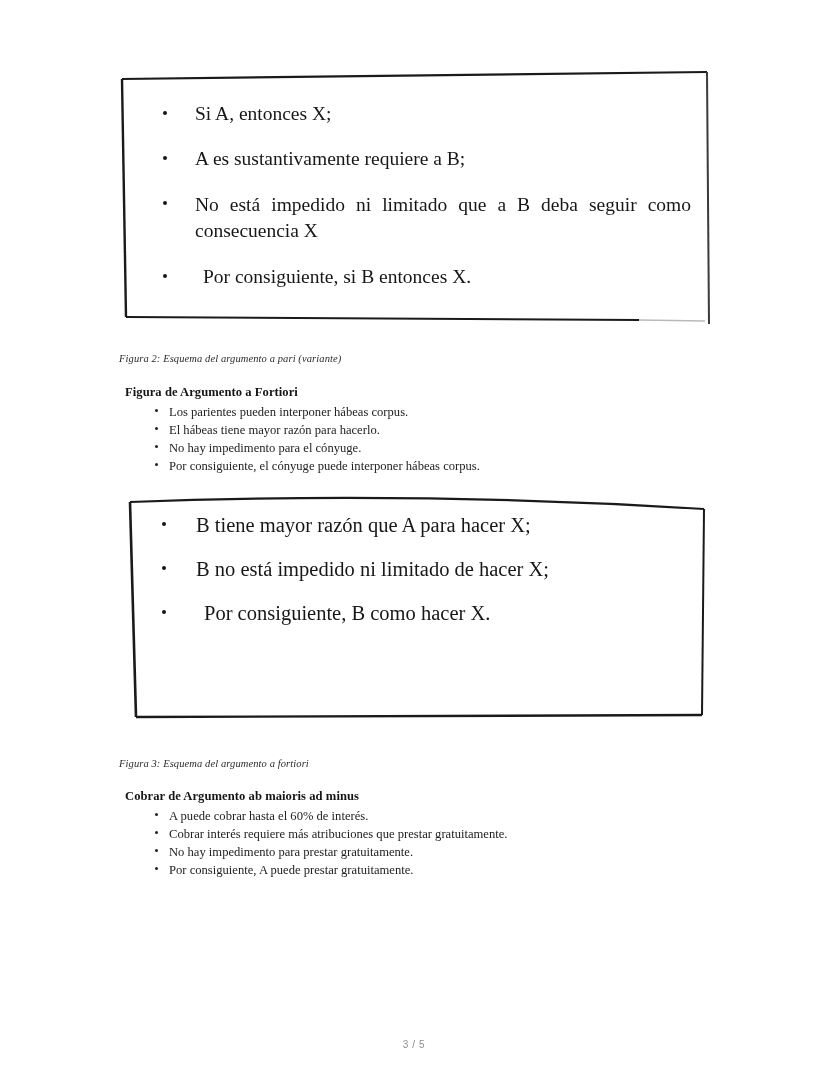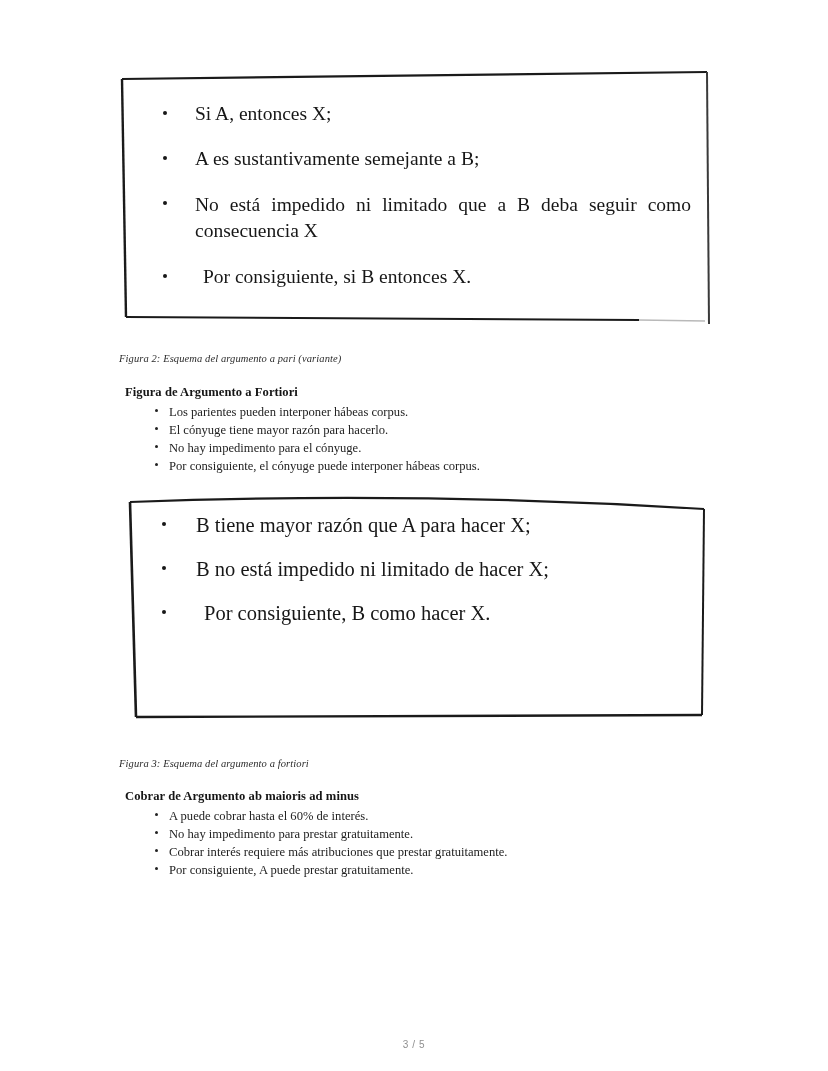"A es sustantivamente semejante a" span.txt { text: semejante -> requiere }
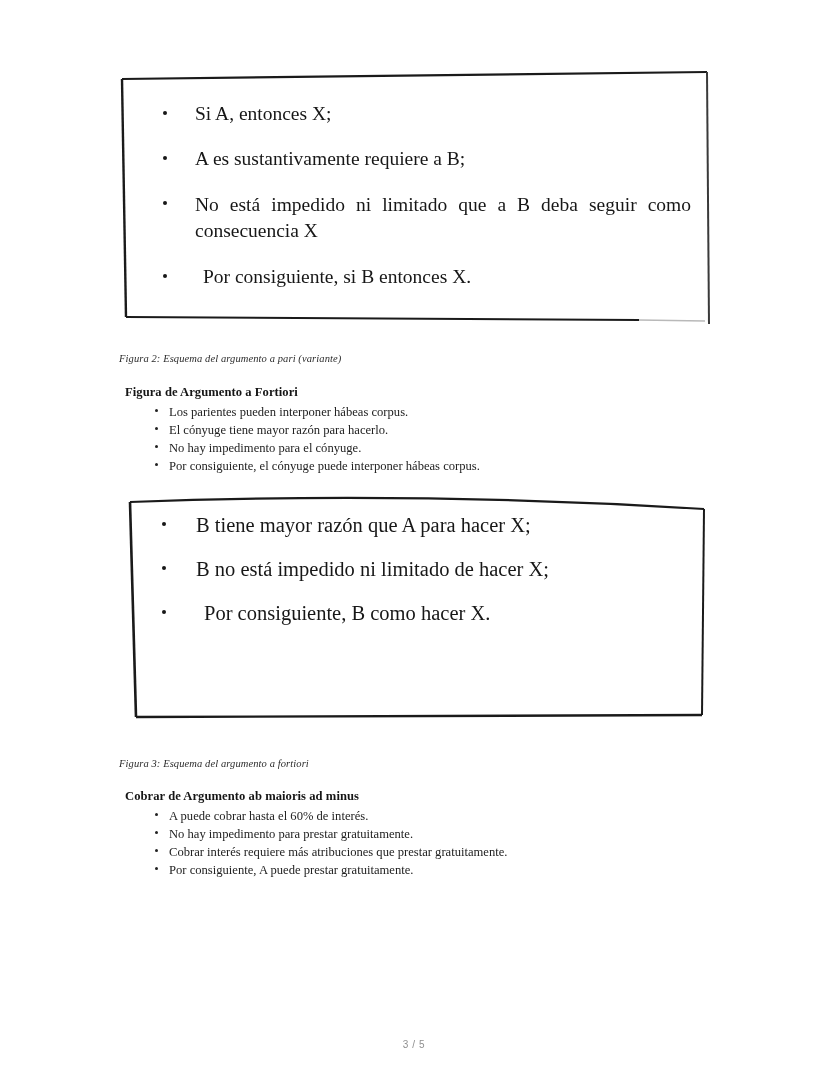"El cónyuge tiene mayor razón" span { text: cónyuge -> hábeas }
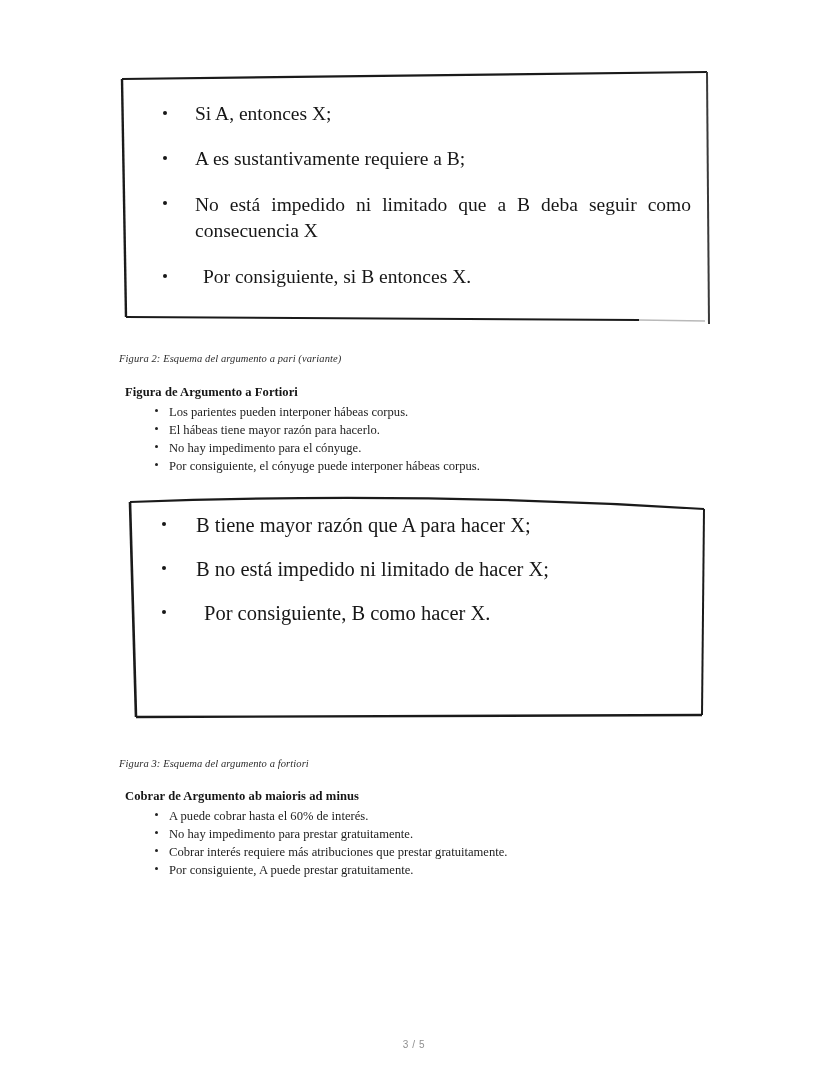"No hay impedimento para prestar" li { order: before "Cobrar interés requiere más atribuciones" -> after "Cobrar interés requiere más atribuciones" }
